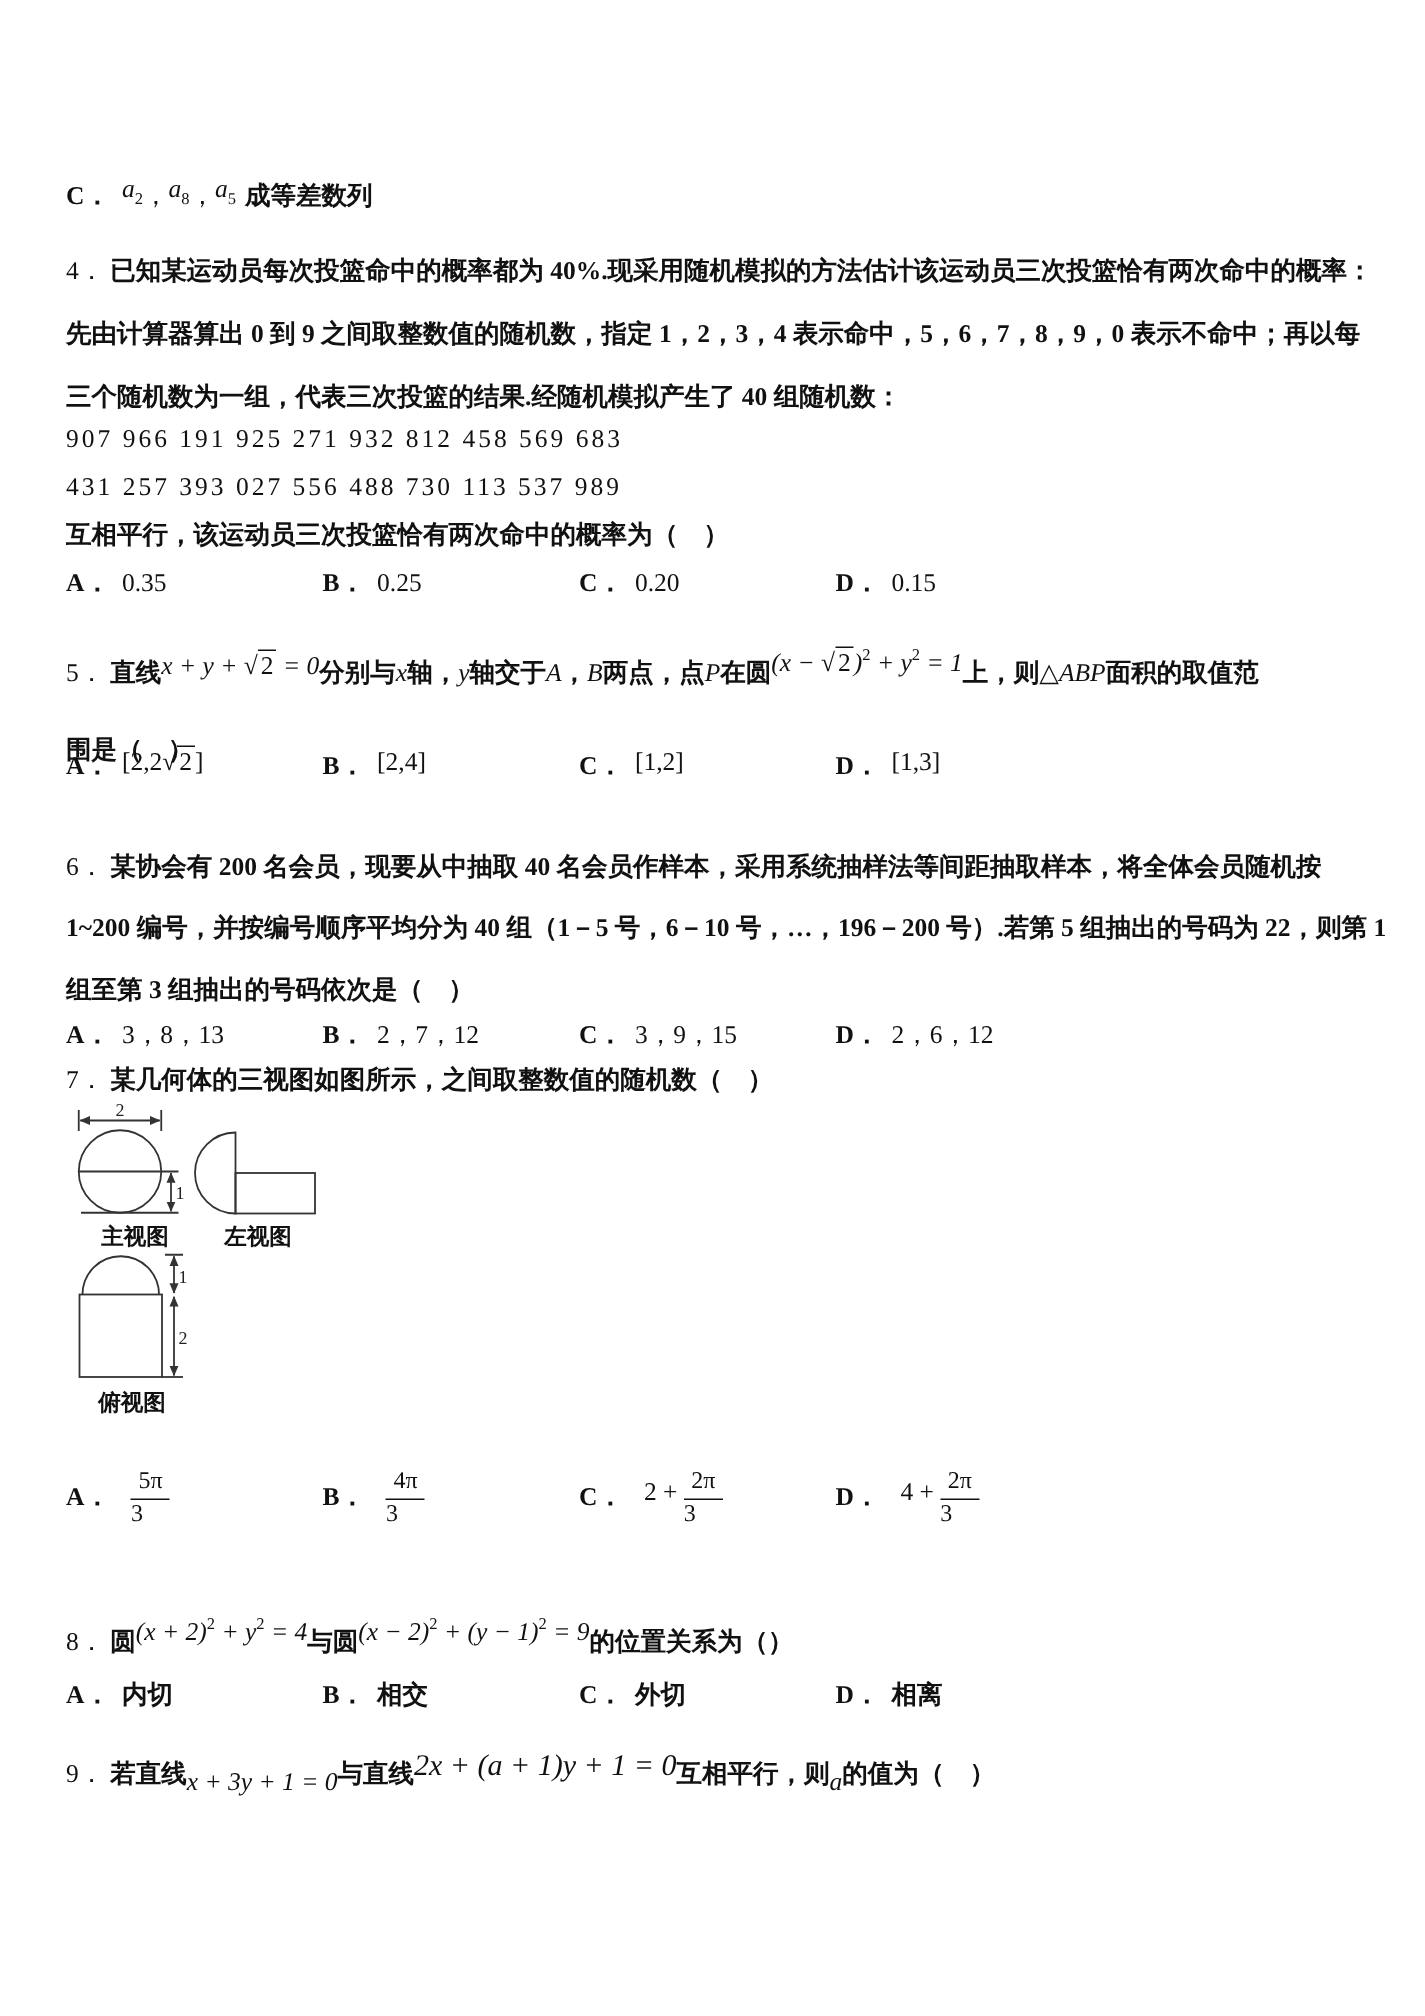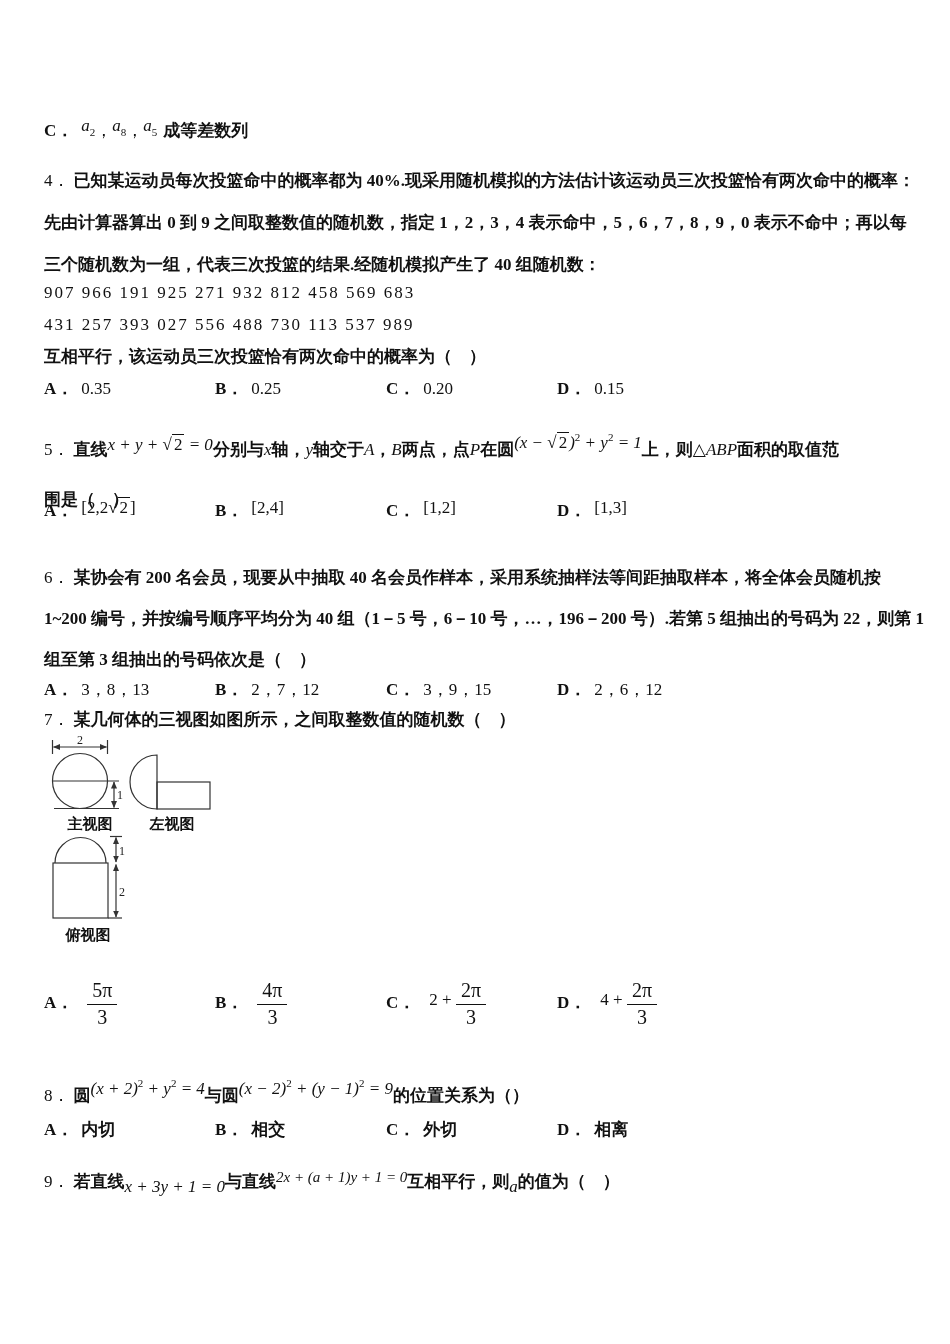"5π" .frac { font-size: 20px -> 16px; text-align: center -> left }
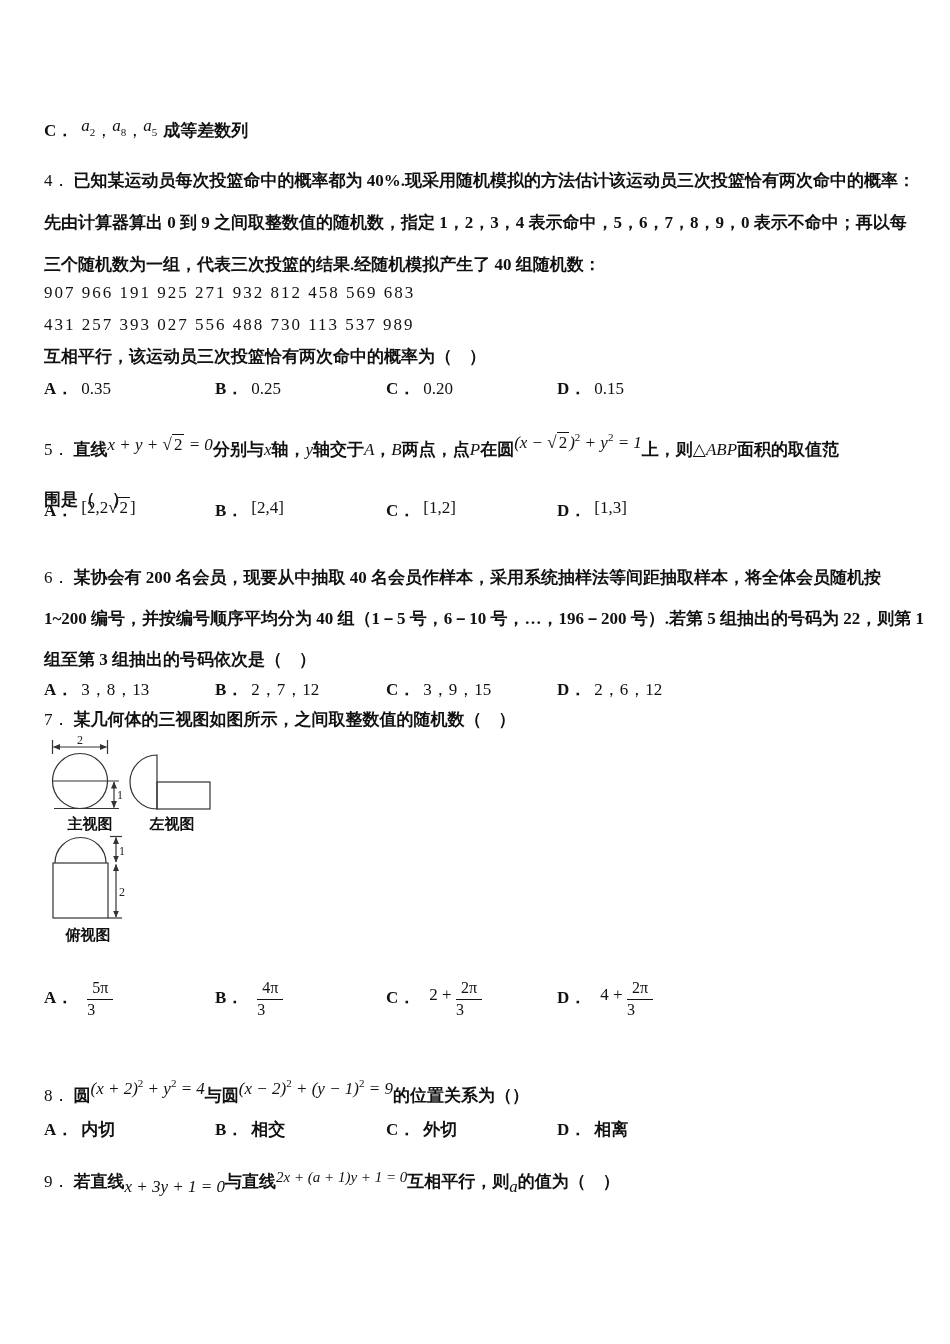"2x + (a + 1)y" span.math { font-size: 15px -> 20px }
